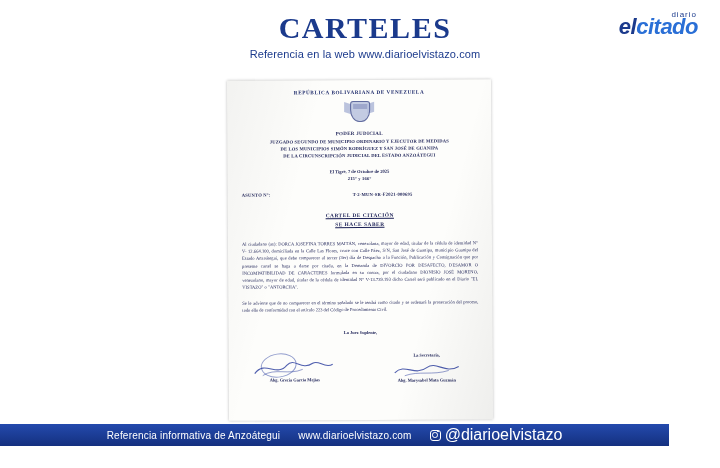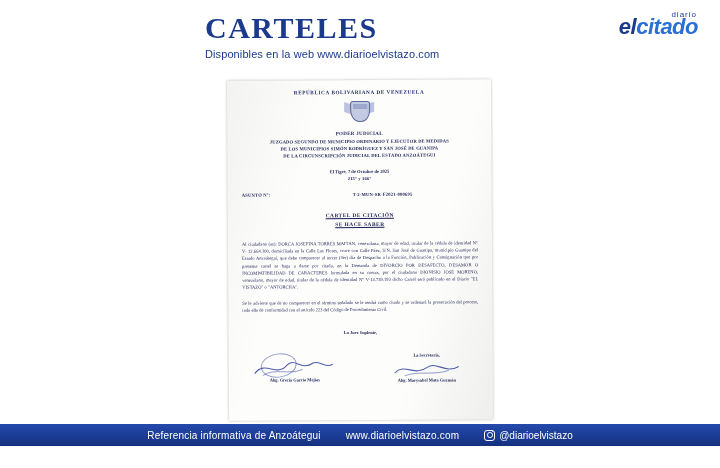"CARTELES" .brand-block { text-align: left -> center }
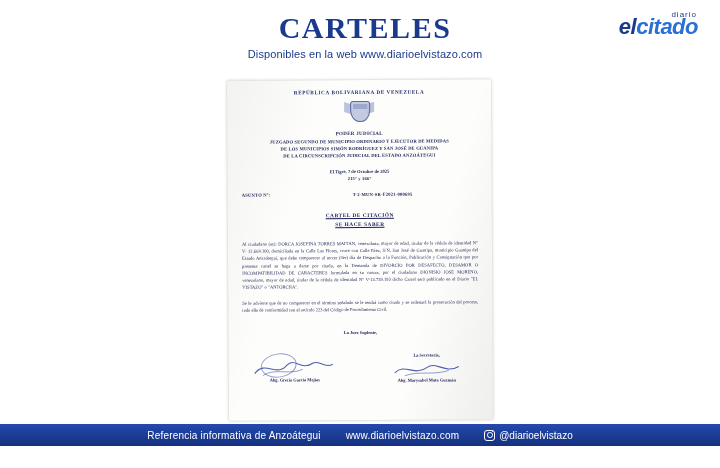"Disponibles en la web" div.brand-sub { text: Disponibles -> Referencia }
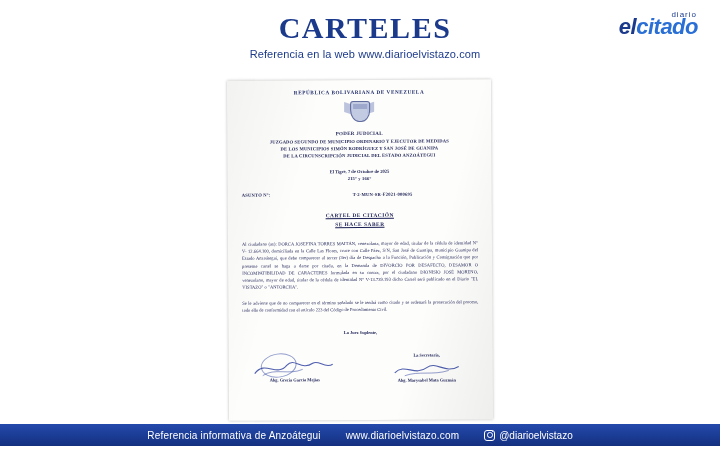"Referencia informativa de Anzoátegui" .footer-bar { gap: 25px -> 18px; width: 720px -> 669px }
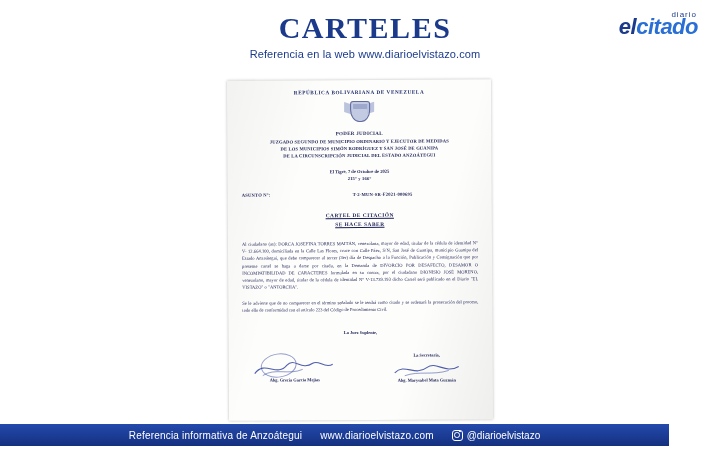"@diarioelvistazo" .footer-handle { align-items: flex-end -> center; font-size: 10px -> 16px }
